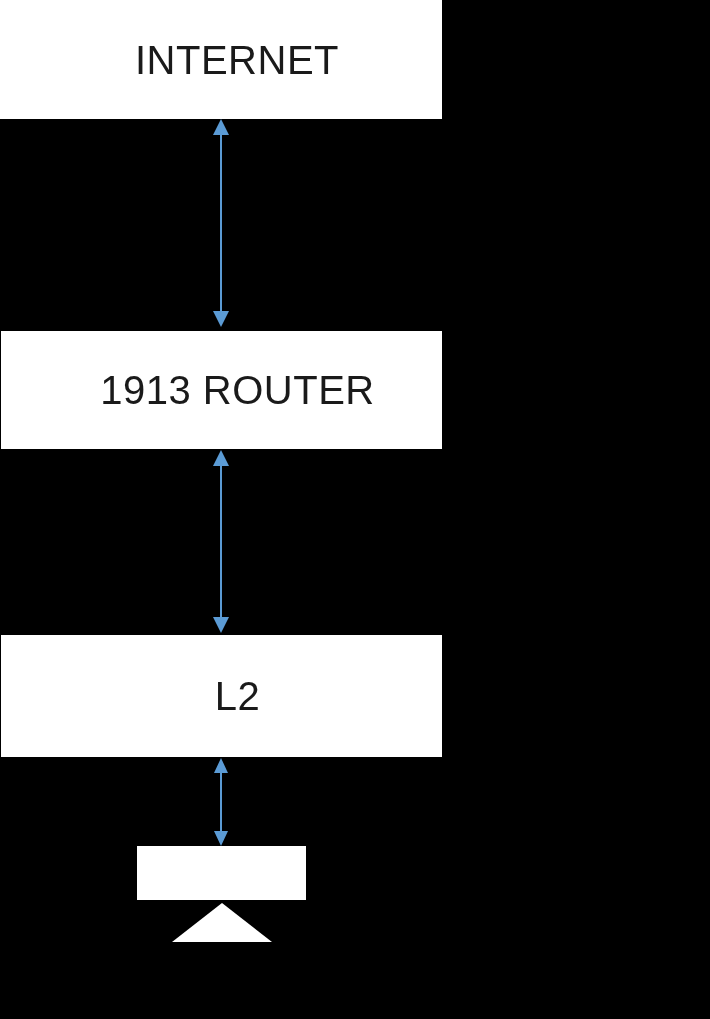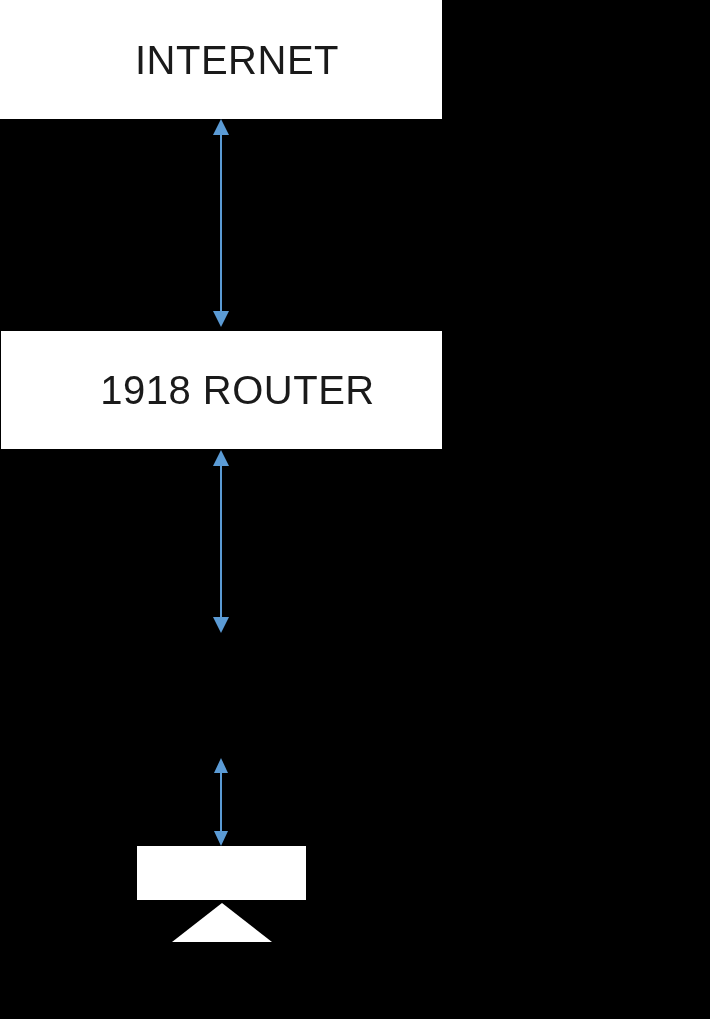"1918 ROUTER" span.node-label { text: 1918 -> 1913 }
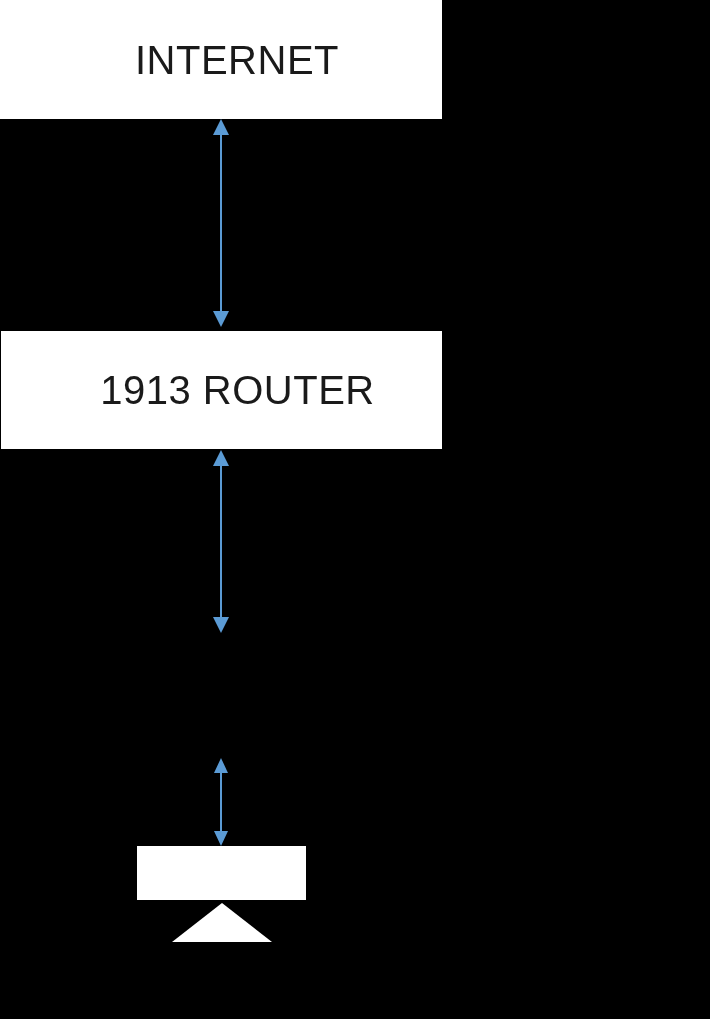"L2" div.node-box { html: none -> <div> <span>L2</span> </div> }
